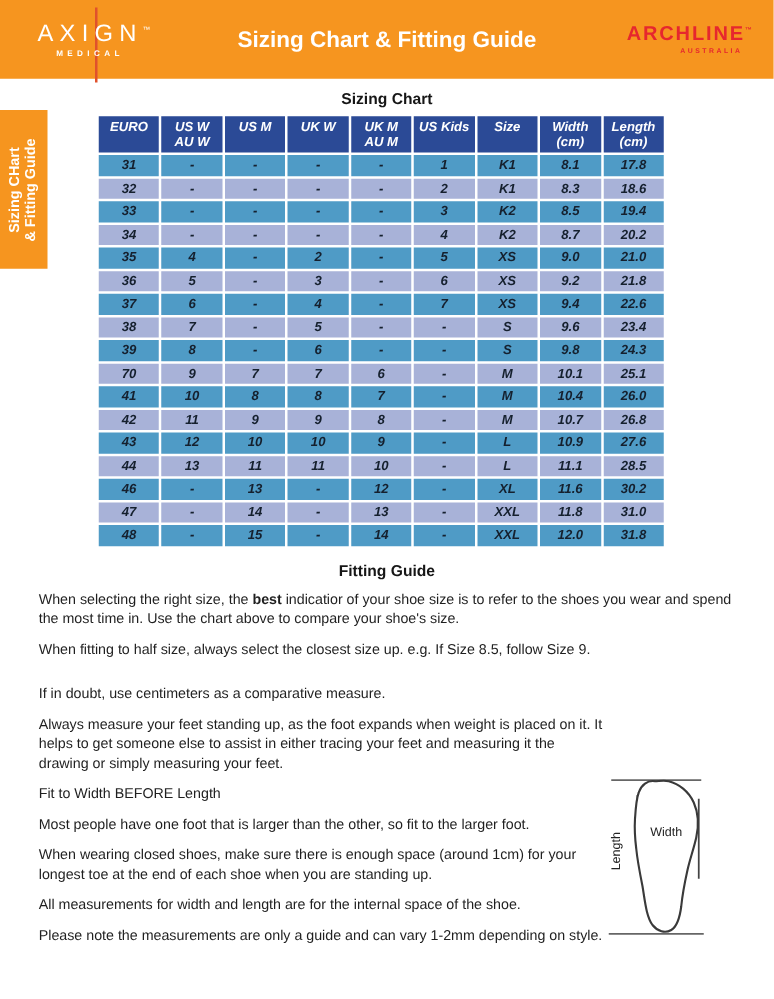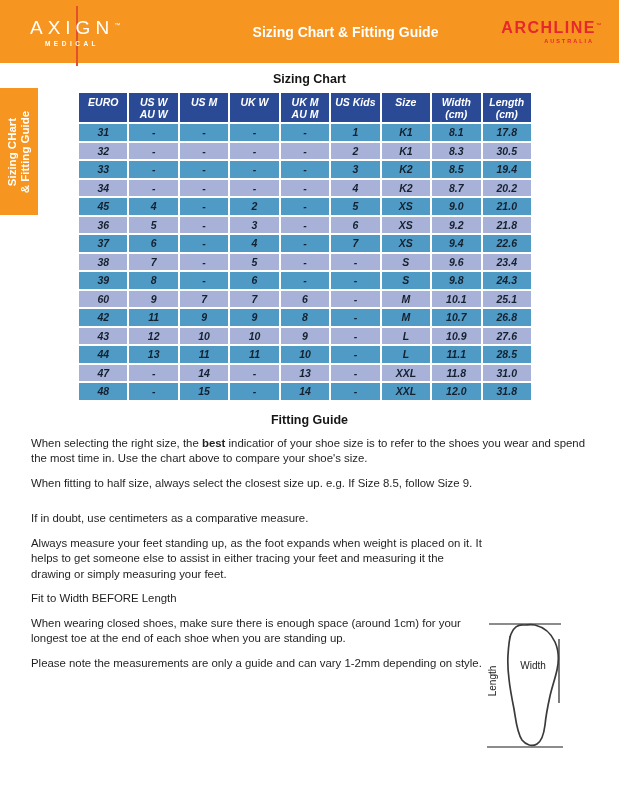"Sizing Chart & Fitting Guide" .banner-title { font-size: 14px -> 18px; margin-left: 36px -> none }
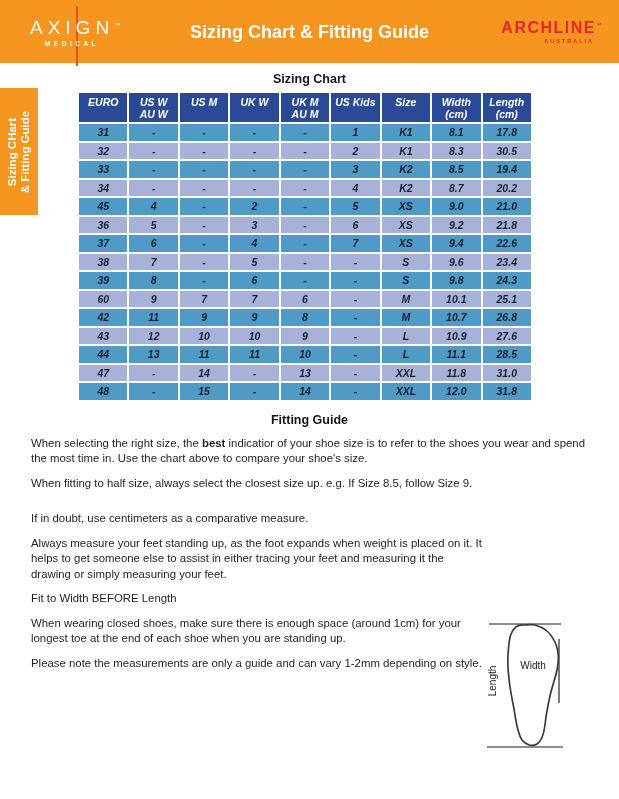"30.5" td { text: 30.5 -> 18.6 }
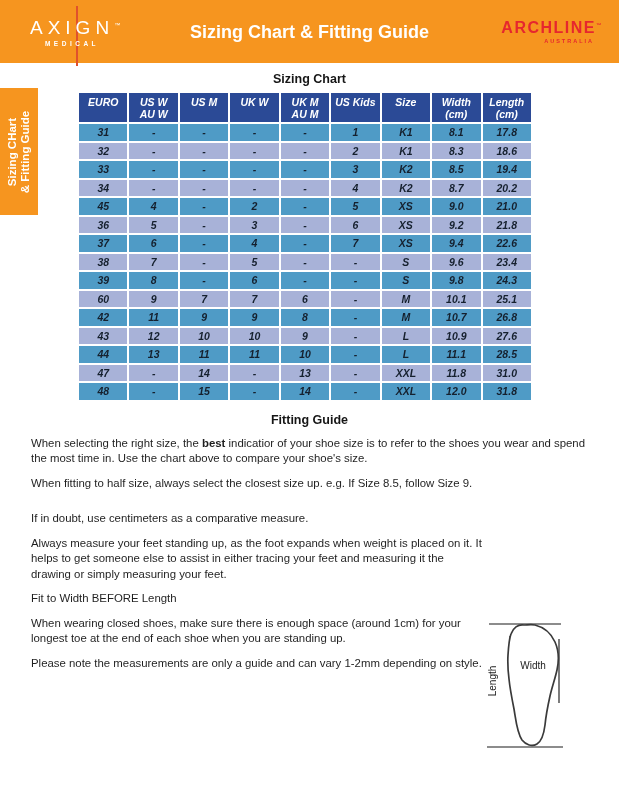"45" td { text: 45 -> 35 }
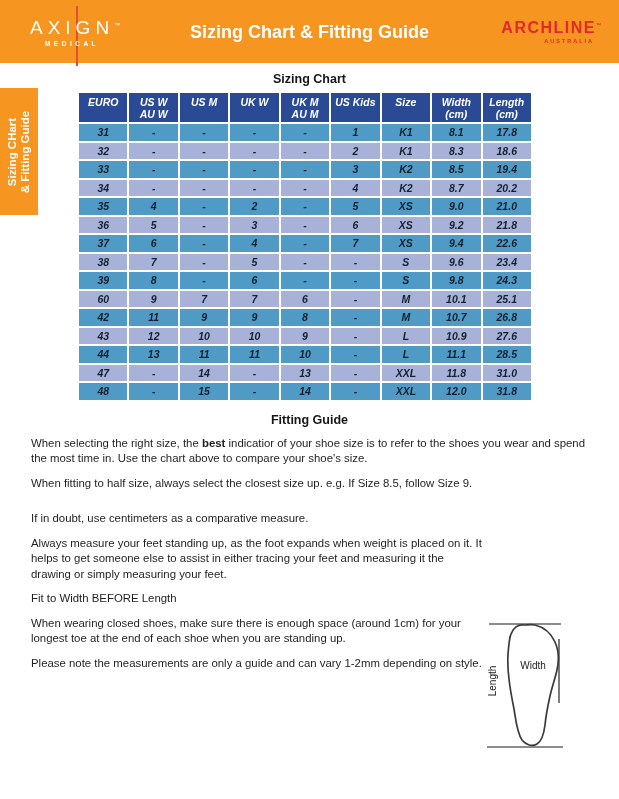"60" td { text: 60 -> 70 }
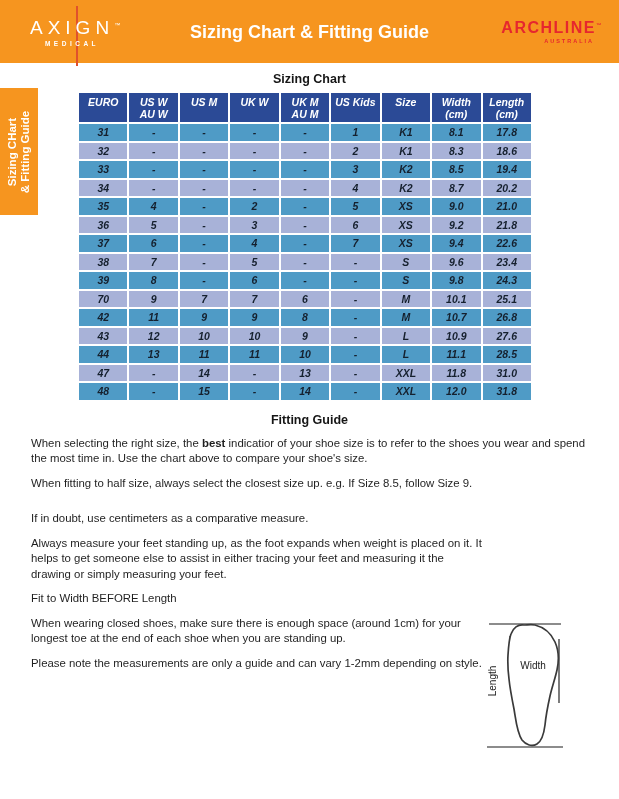"41" tr { html: none -> <tr> <td>41</td> <td>10</td> <td>8</td> <td>8</td> <td>7</td> <td>-</td> <td>M</td> <td>10.4</td> <td>26.0</td> </tr> }
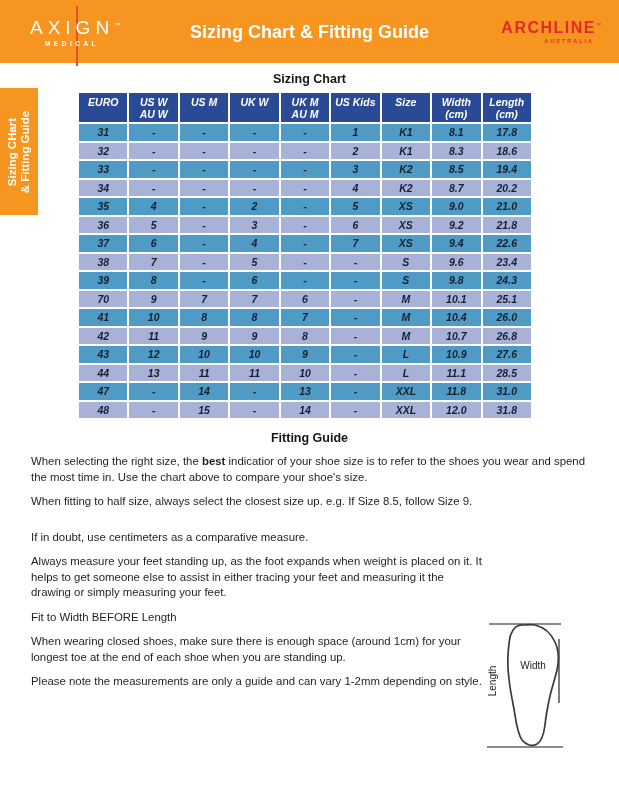"46" tr { html: none -> <tr> <td>46</td> <td>-</td> <td>13</td> <td>-</td> <td>12</td> <td>-</td> <td>XL</td> <td>11.6</td> <td>30.2</td> </tr> }
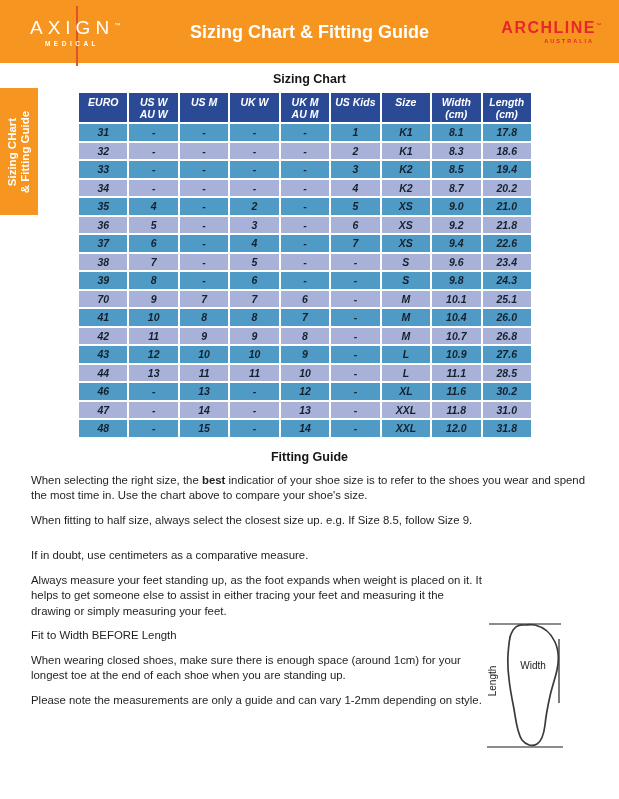"Most people have one foot" p { html: none -> <p>Most people have one foot that is larger than the other, so fit to the larger foot.</p> }
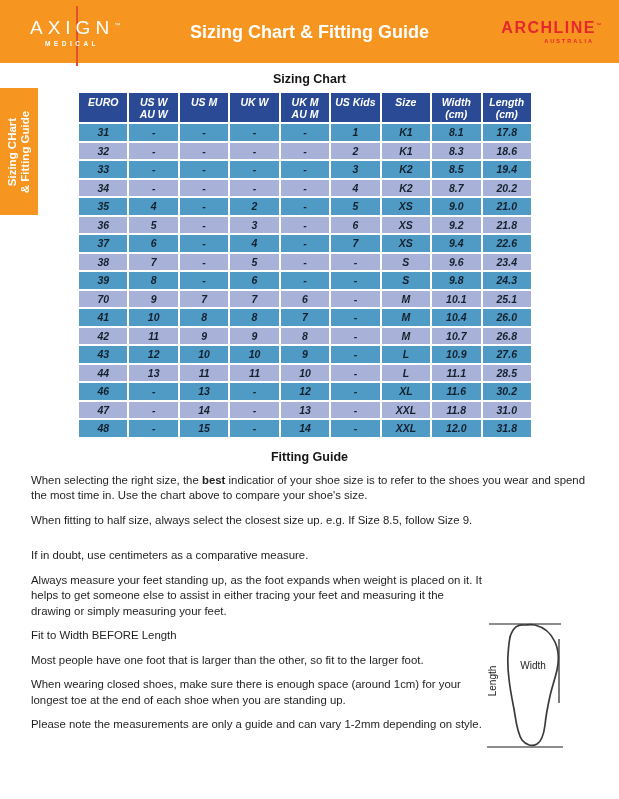"All measurements for width and" p { html: none -> <p>All measurements for width and length are for the internal space of the shoe.</p> }
